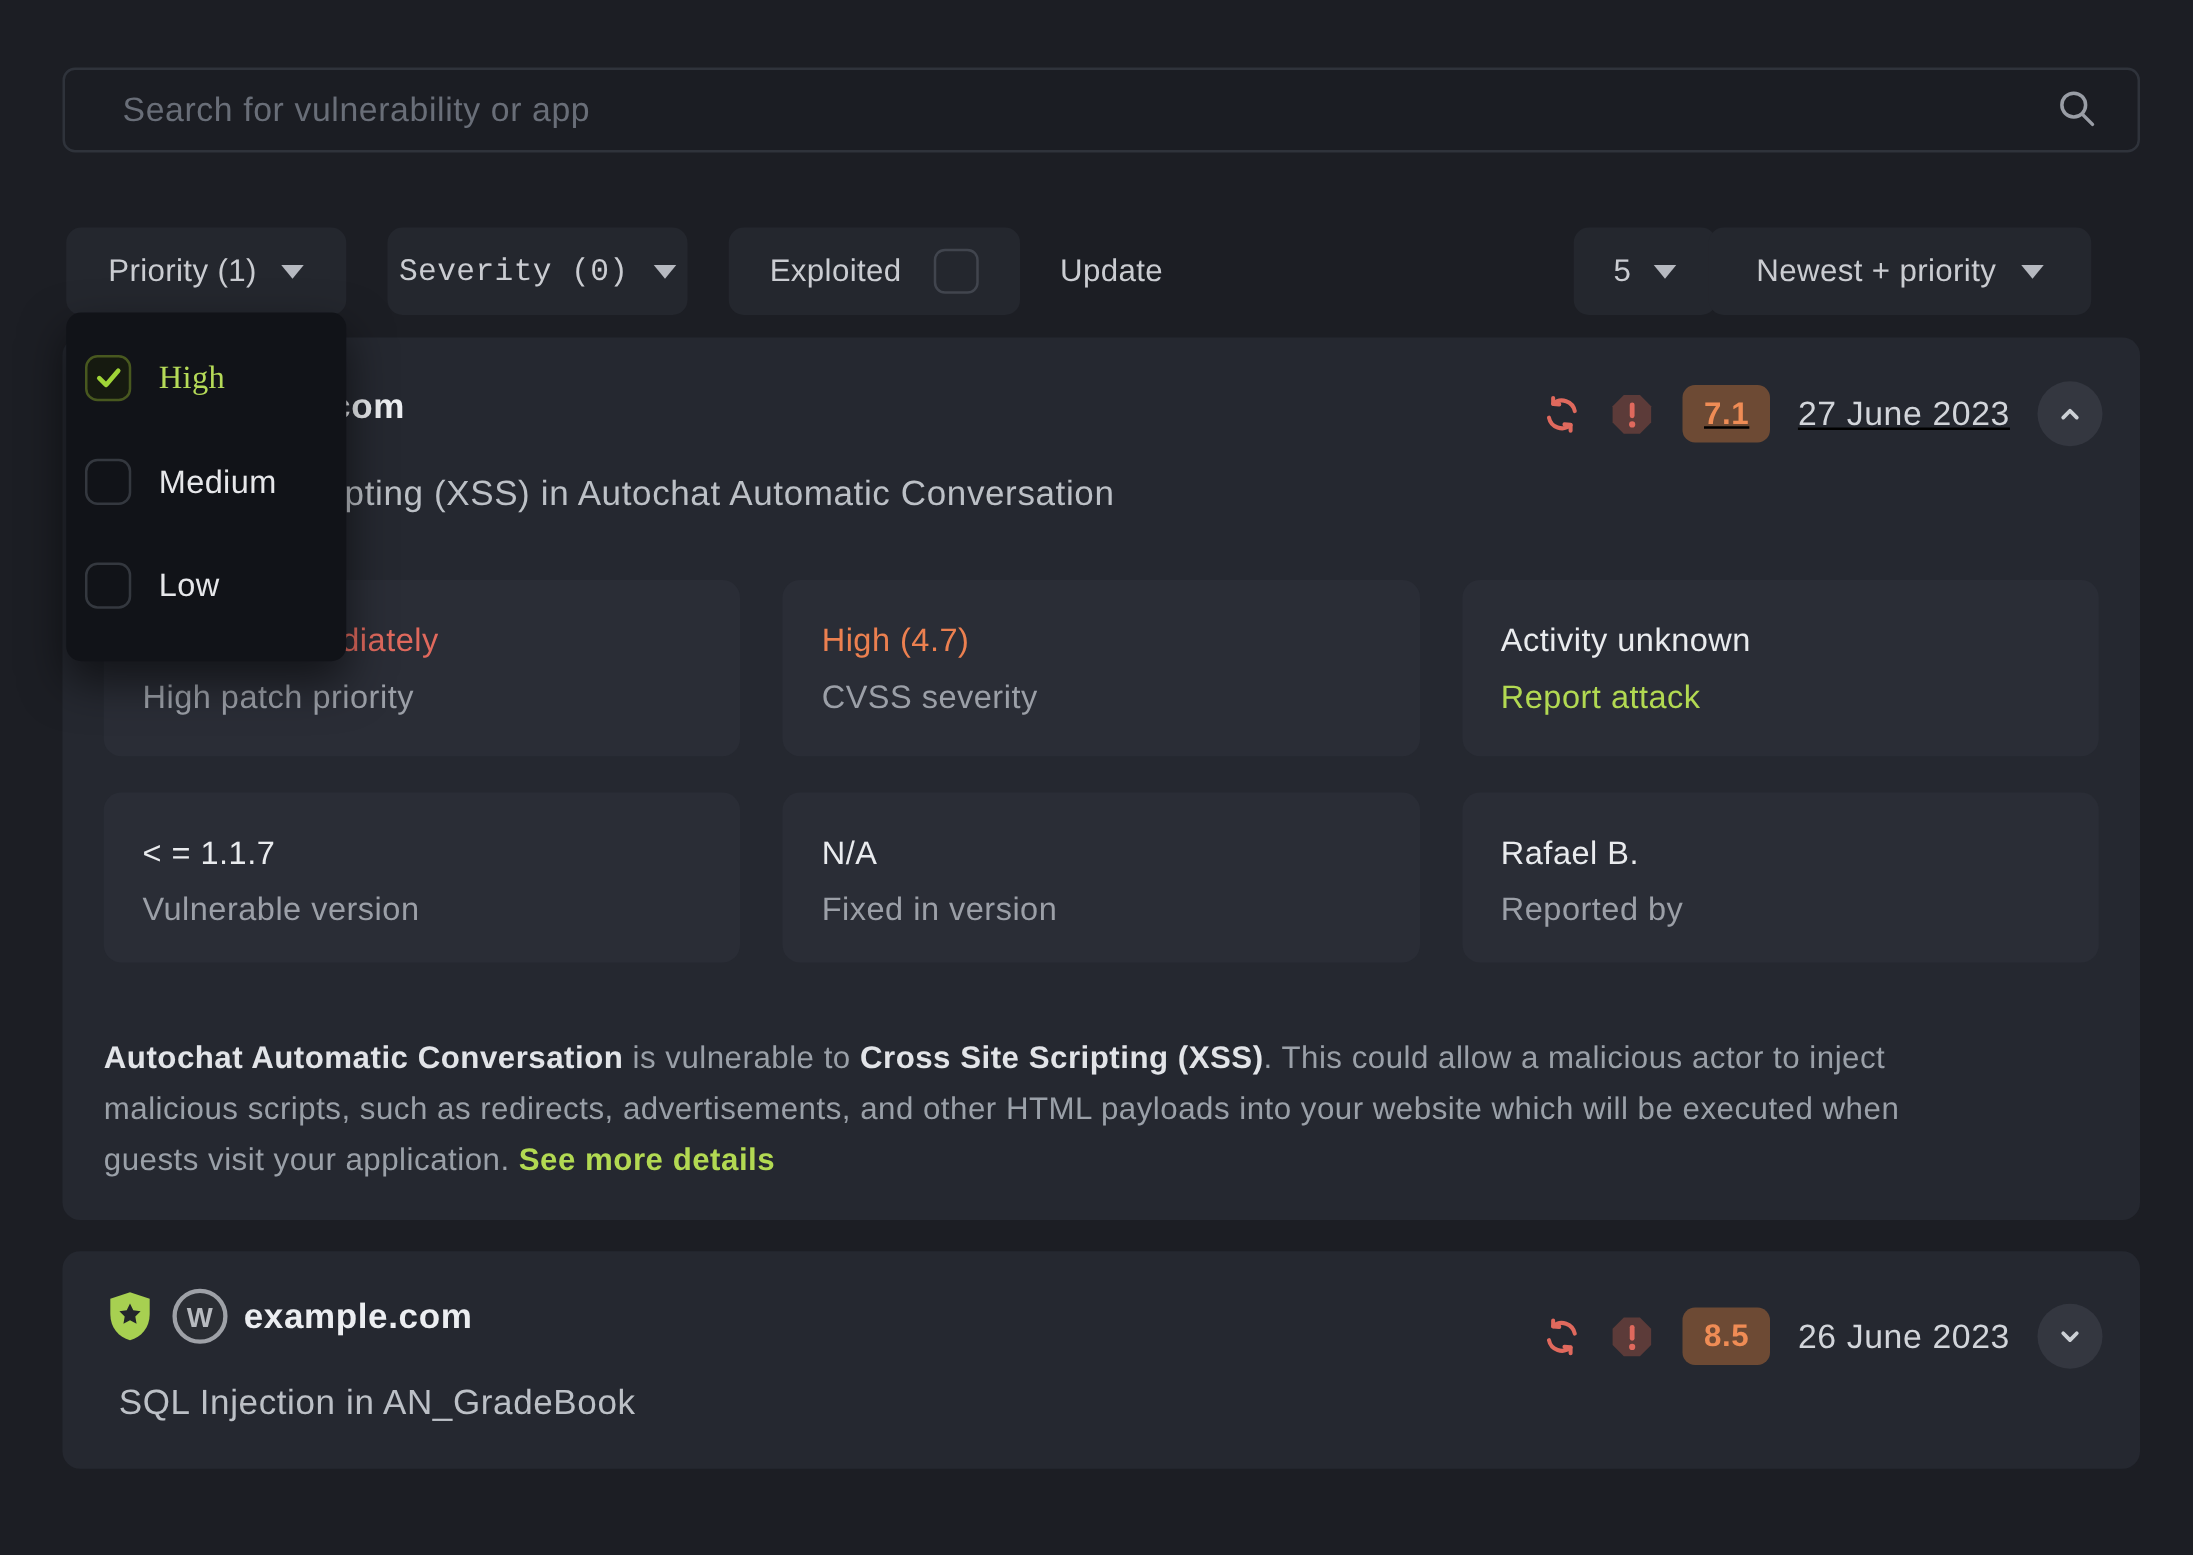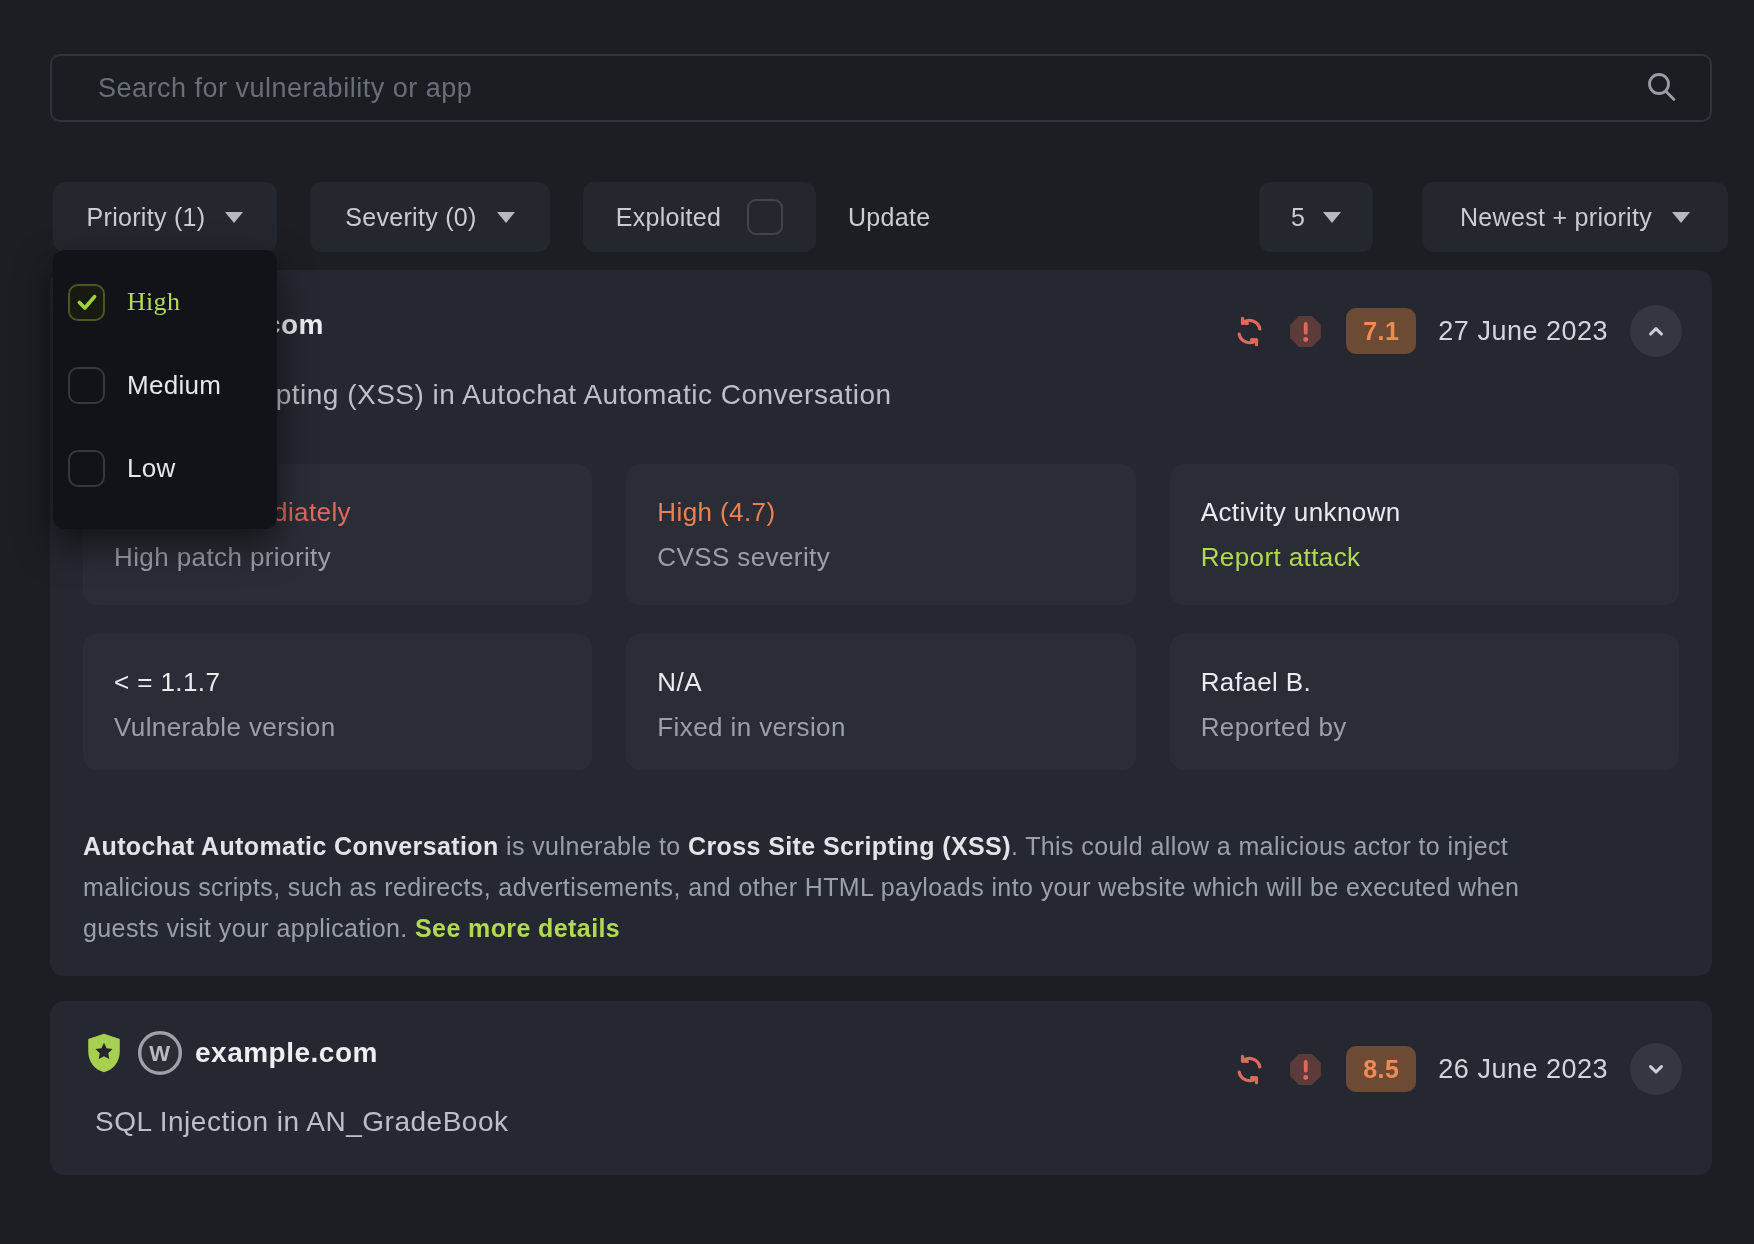"Severity (0)" .chip-severity { font-family: none -> Liberation Mono, monospace }
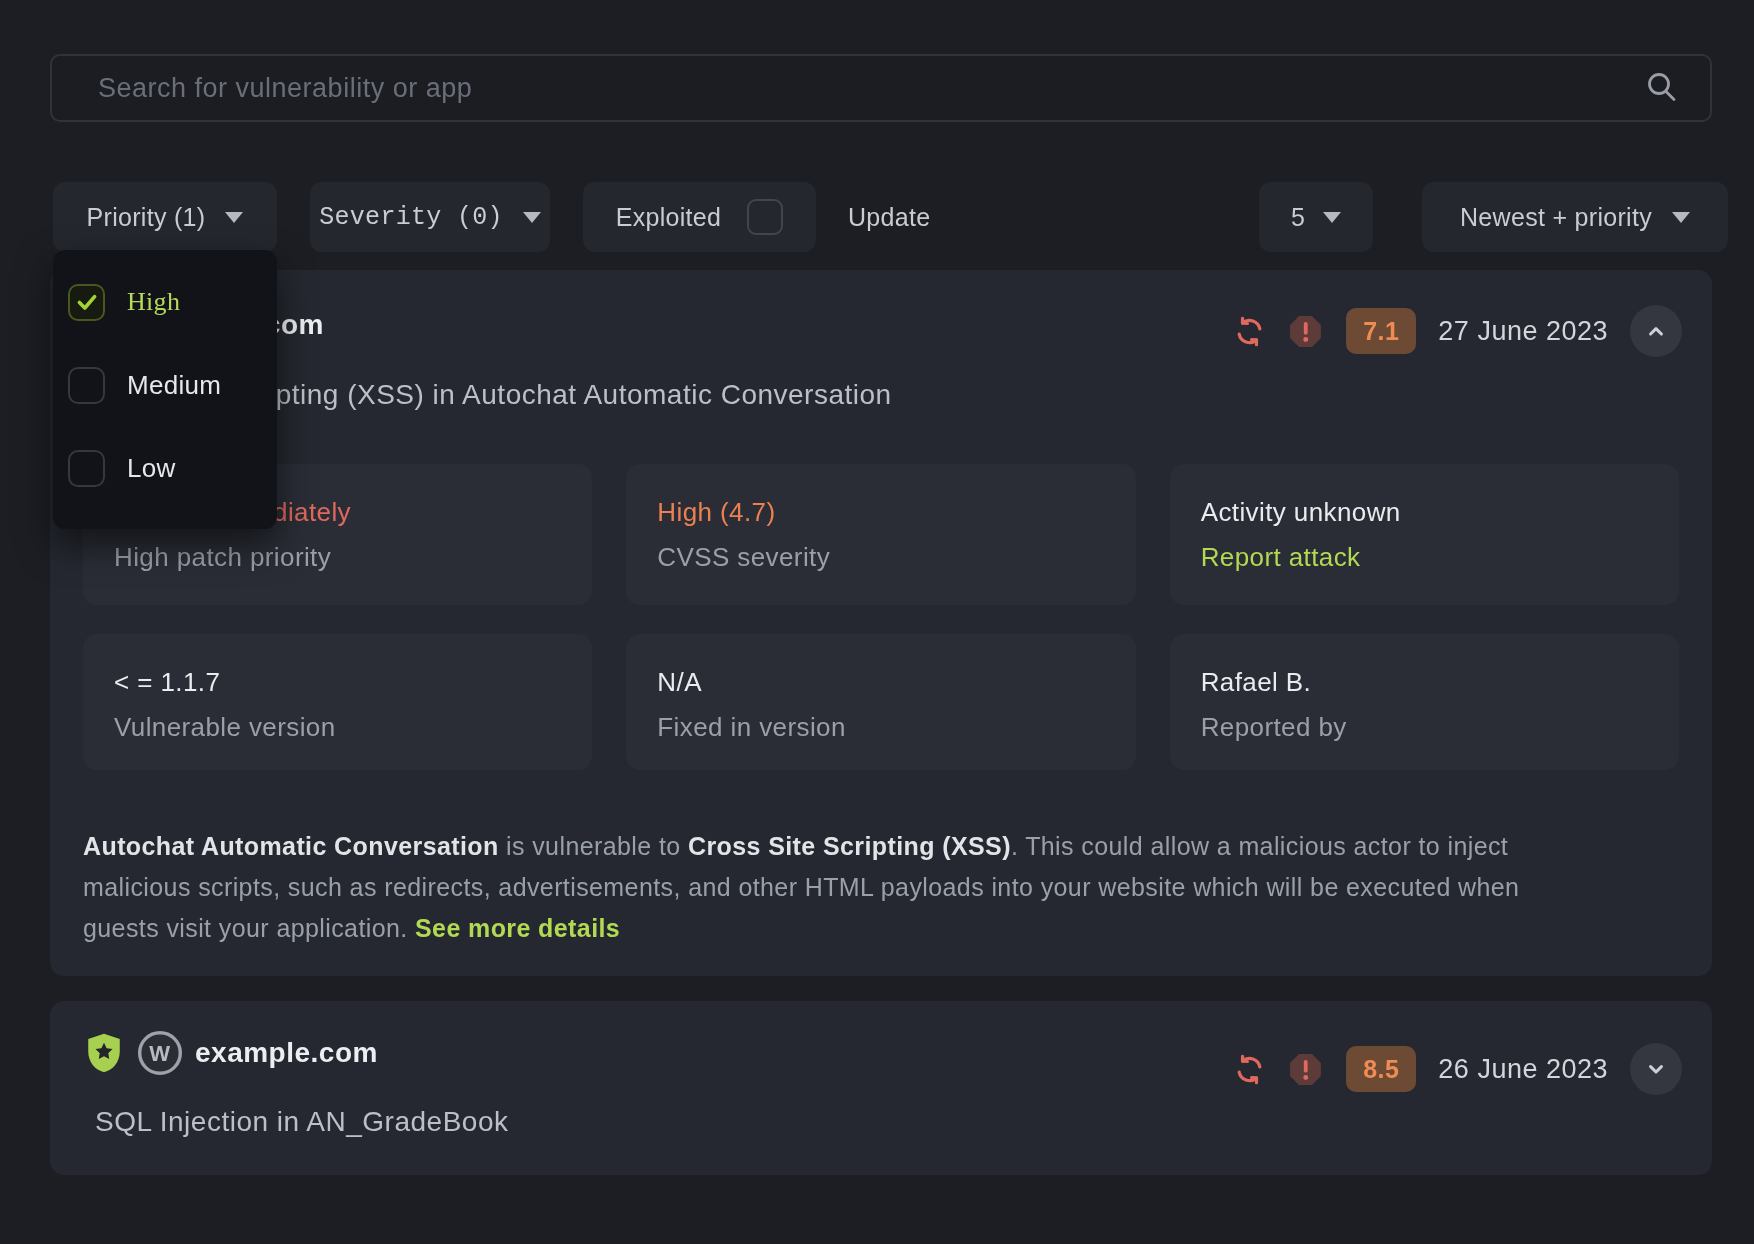"Newest + priority" .chip-sort { left: 1422px -> 1367px }
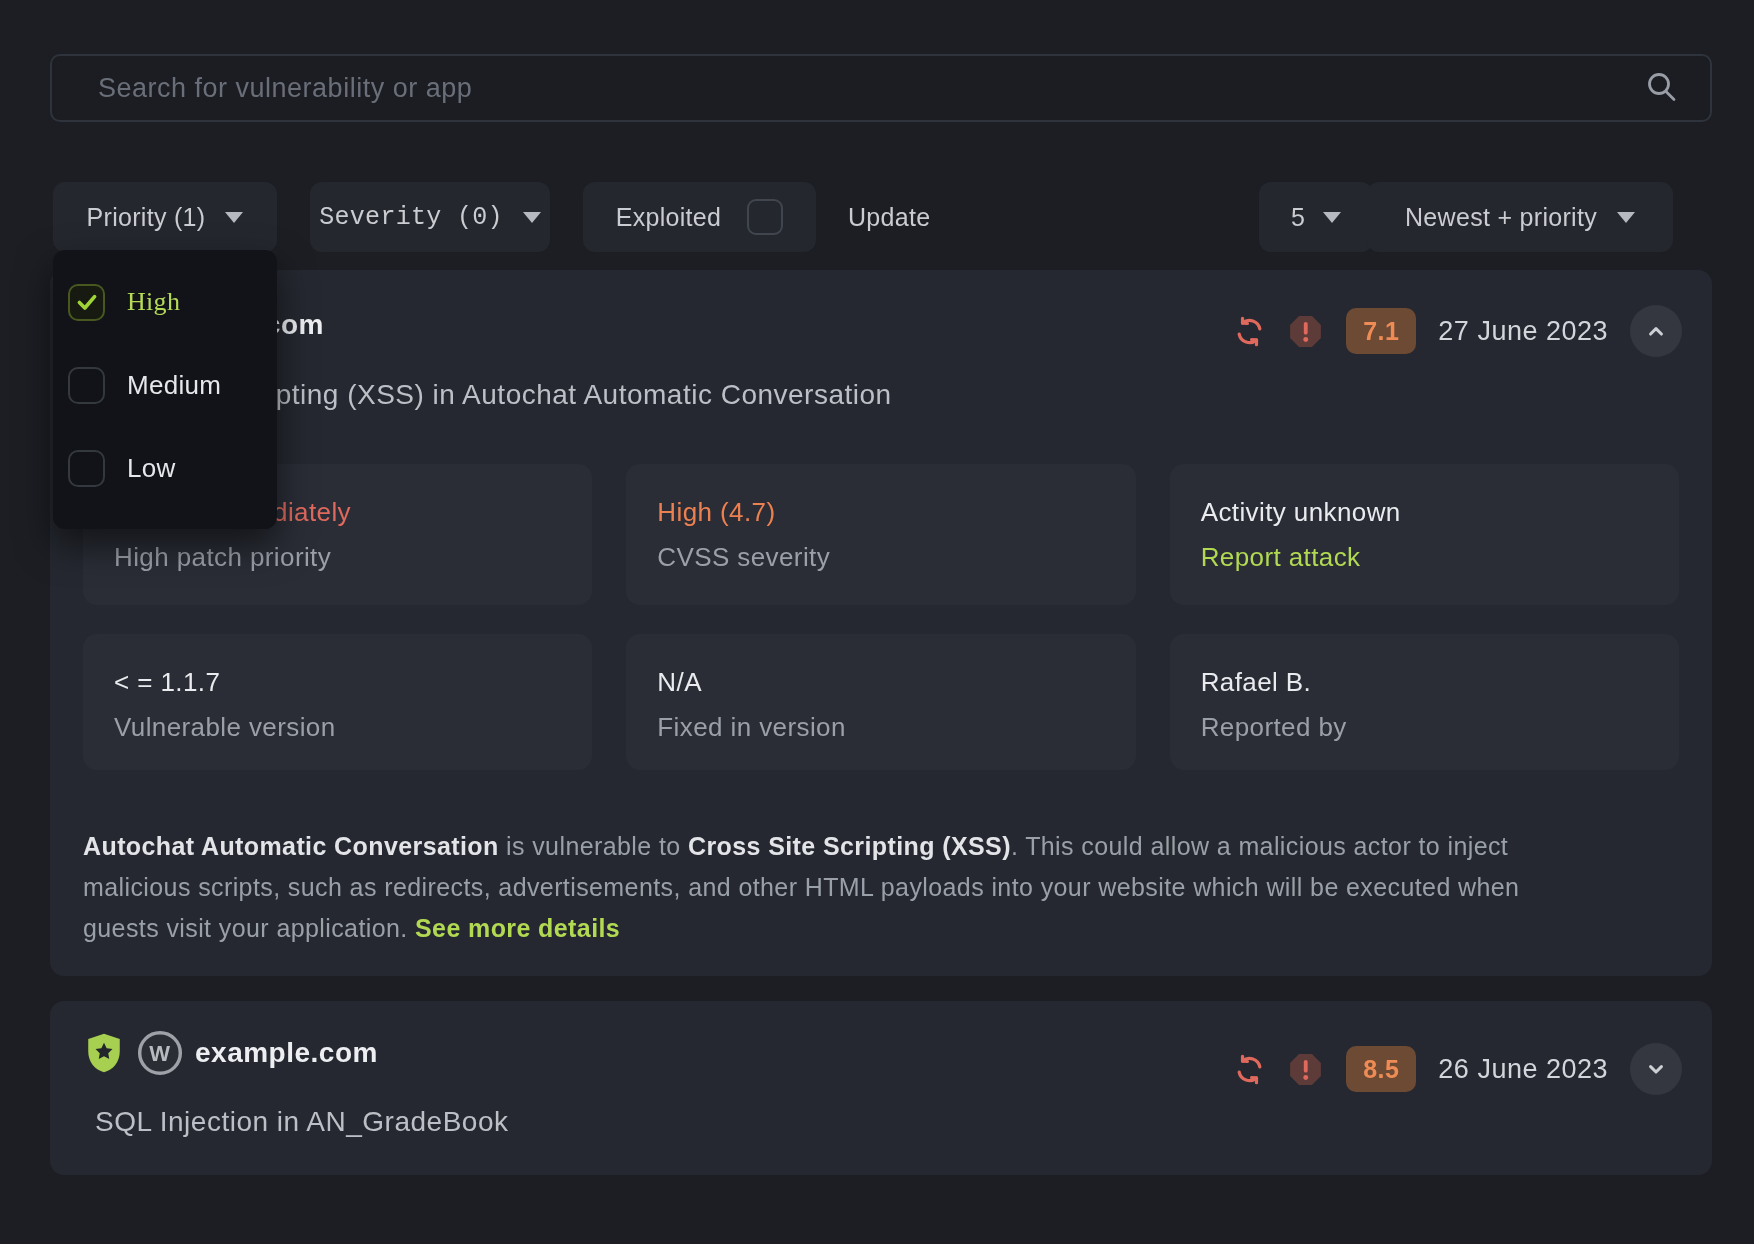"7.1" .card-1 .meta-row { text-decoration: none -> underline }
